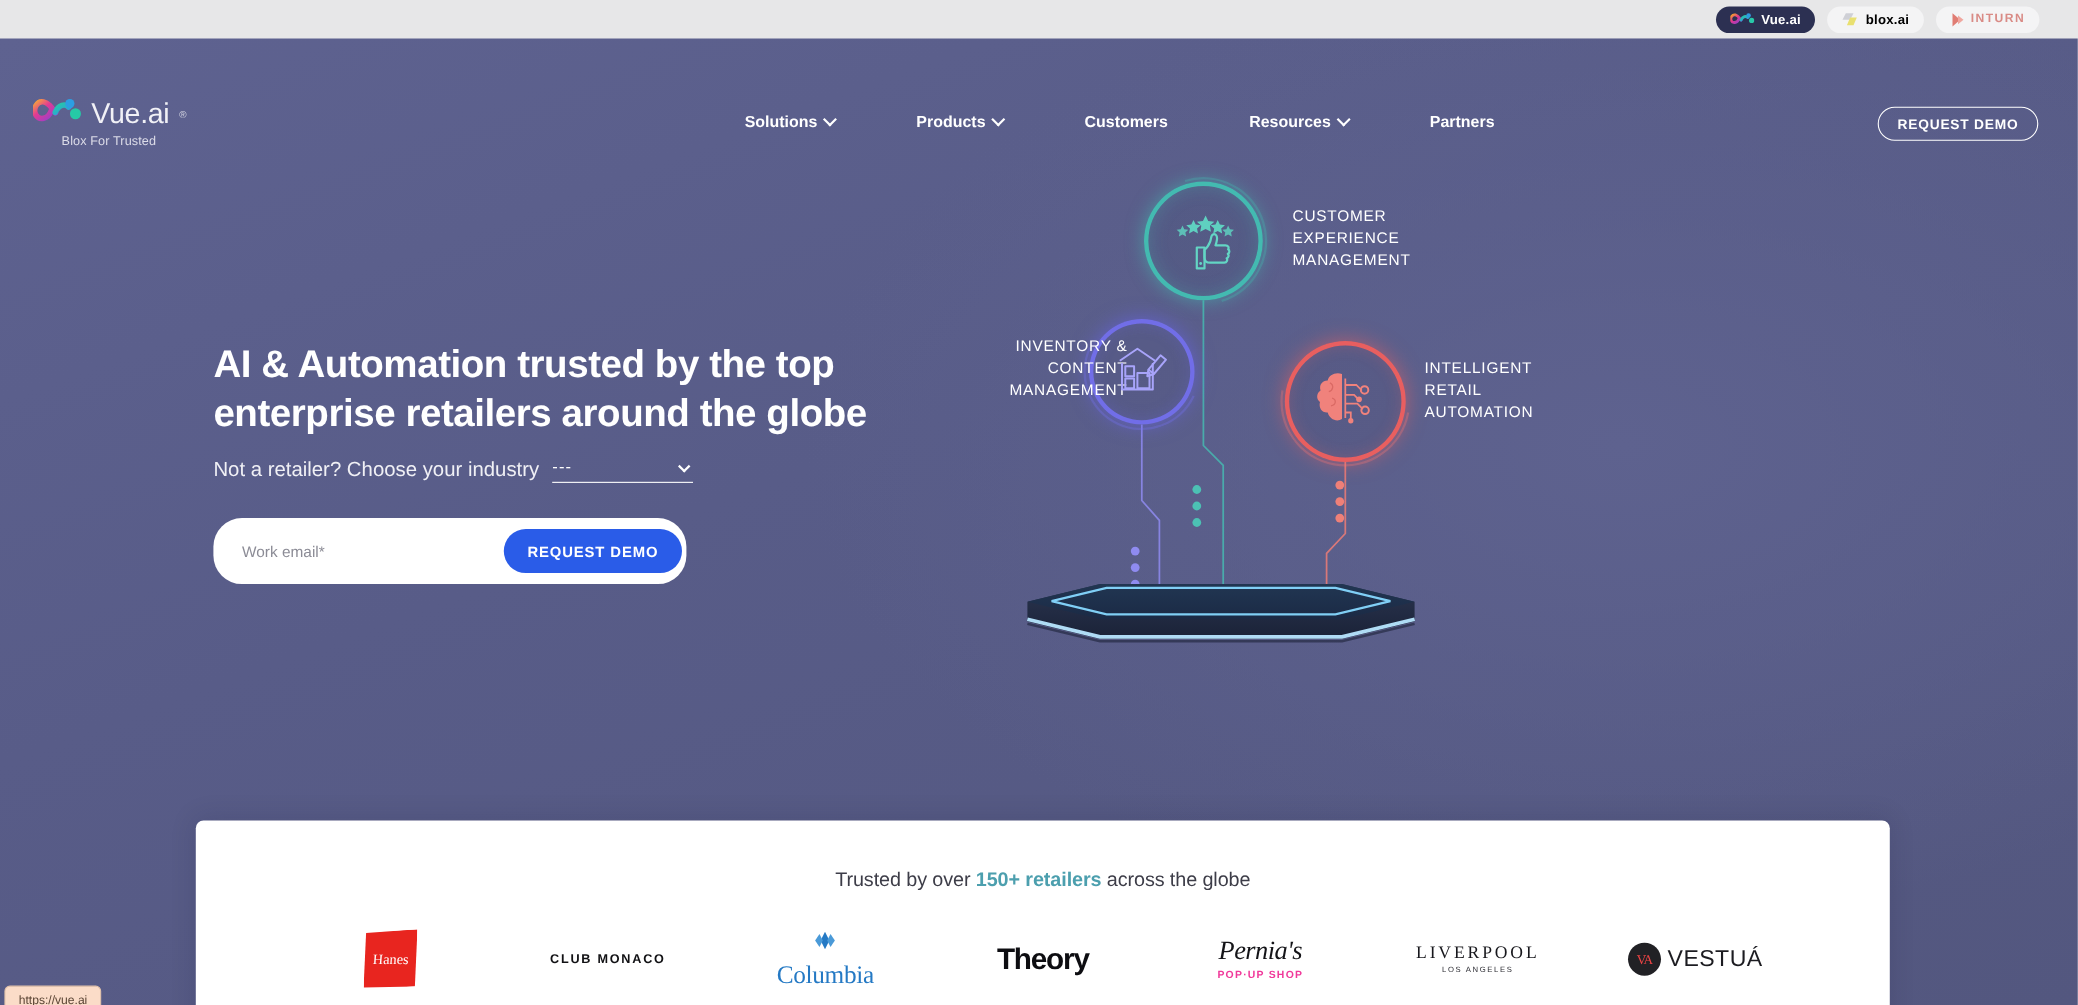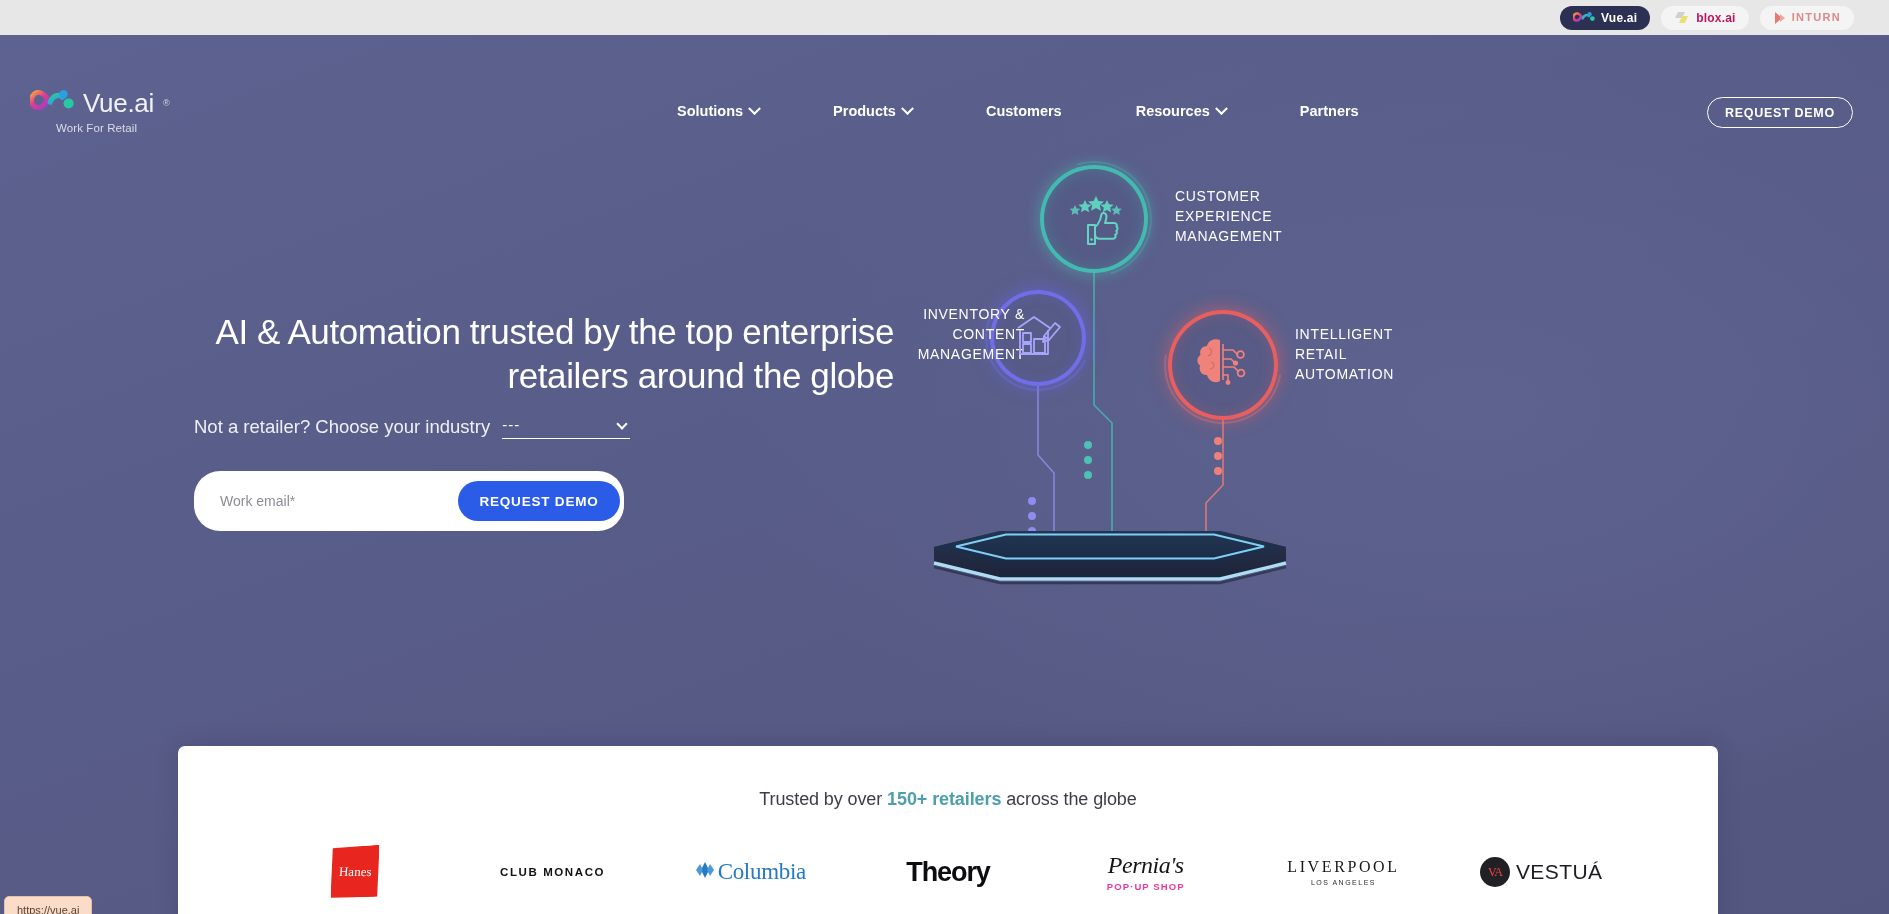"blox.ai" .brand-pill.blox .bp-label { color: #be185d -> #000000 }
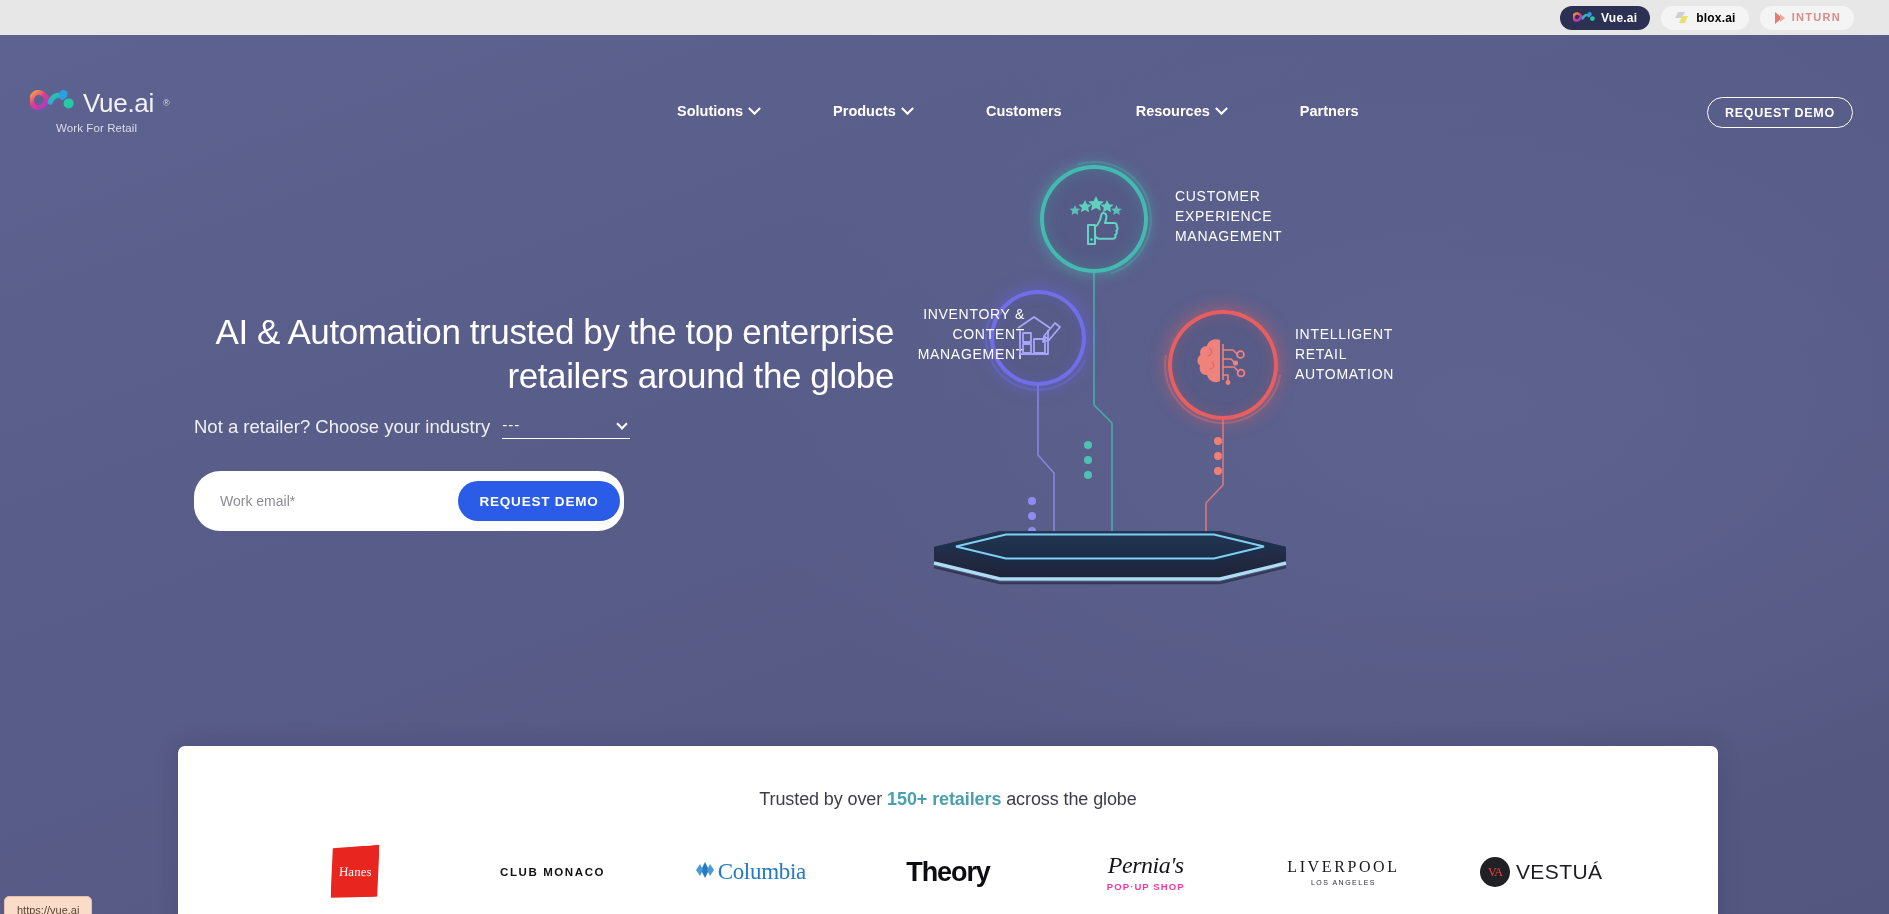"Work For Retail" div.logo-sub { text: Work For Retail -> Blox For Trusted }
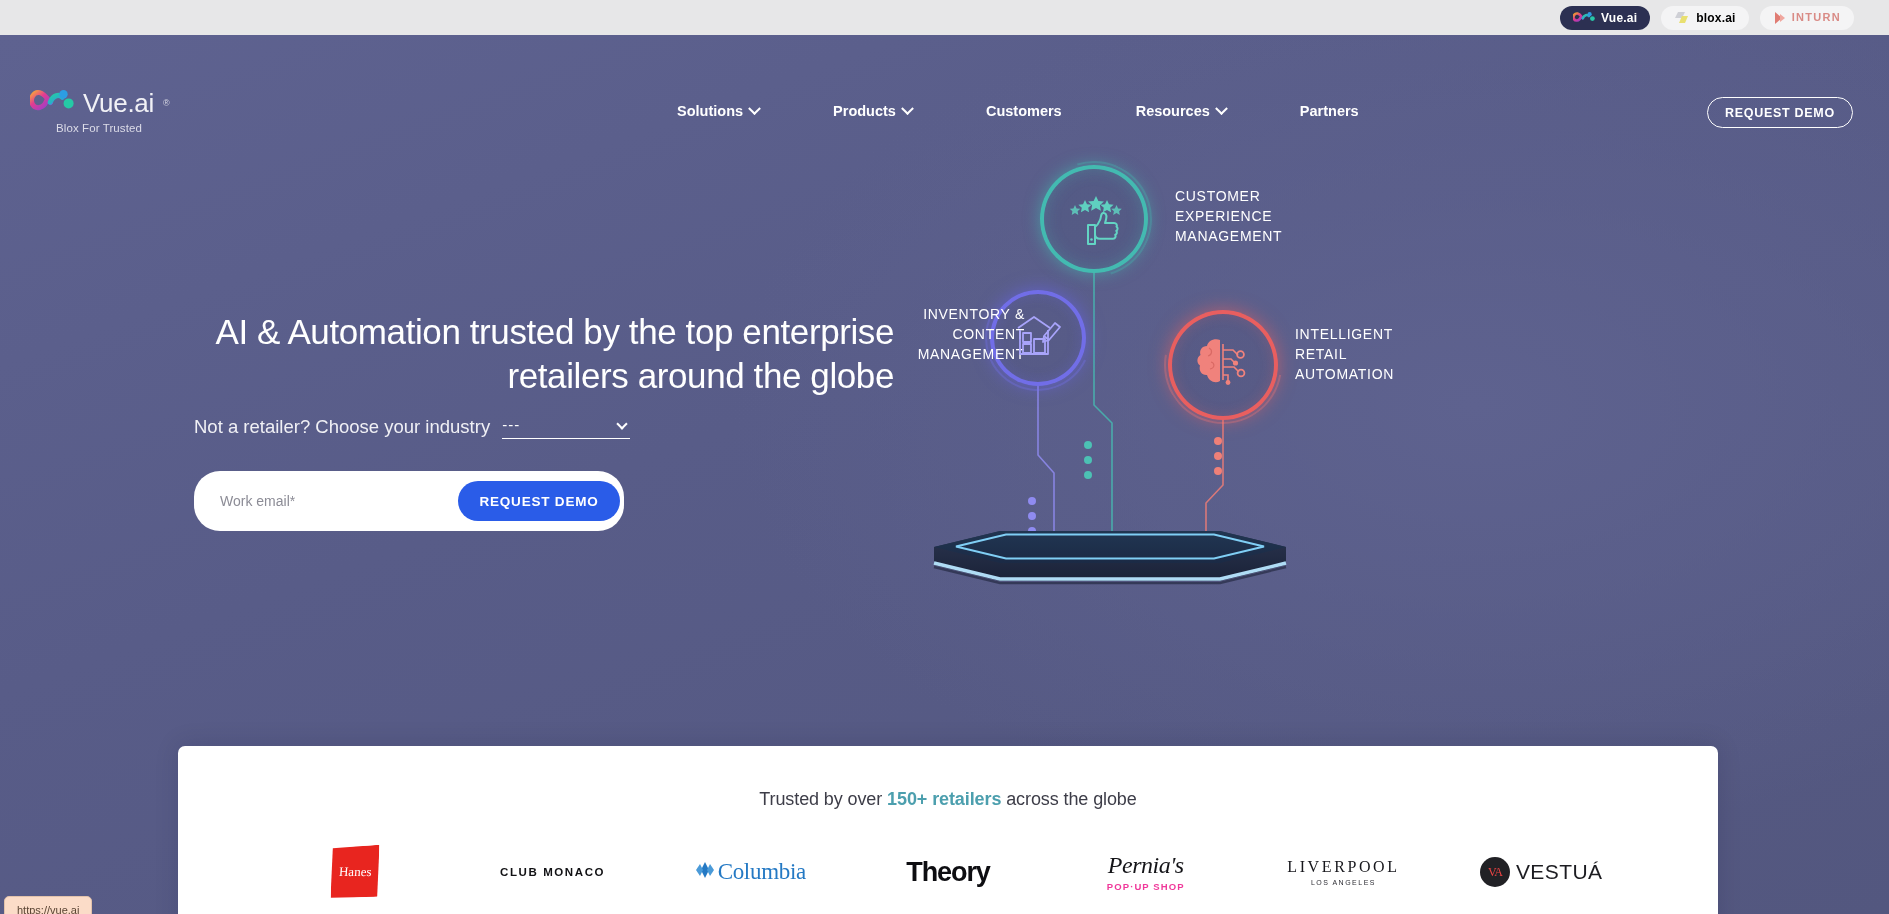"AI & Automation trusted by" .hero-title { font-weight: normal -> bold; text-align: right -> none }
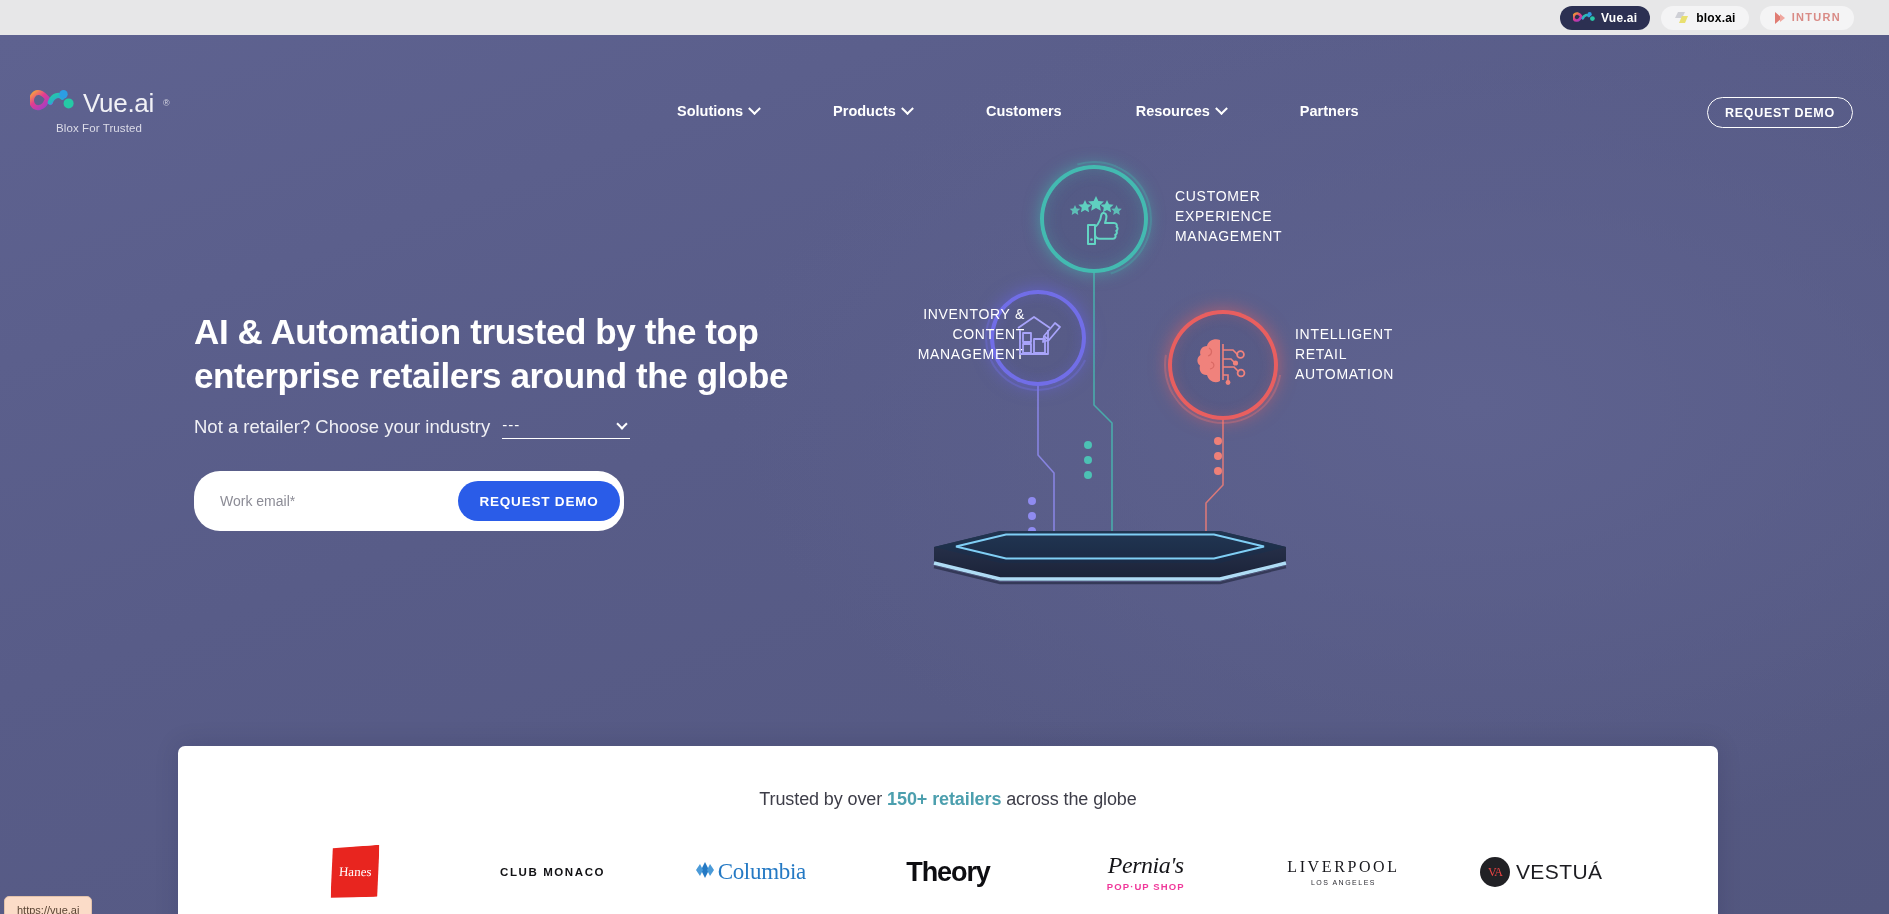"Columbia" .lg-columbia { flex-direction: none -> column }
